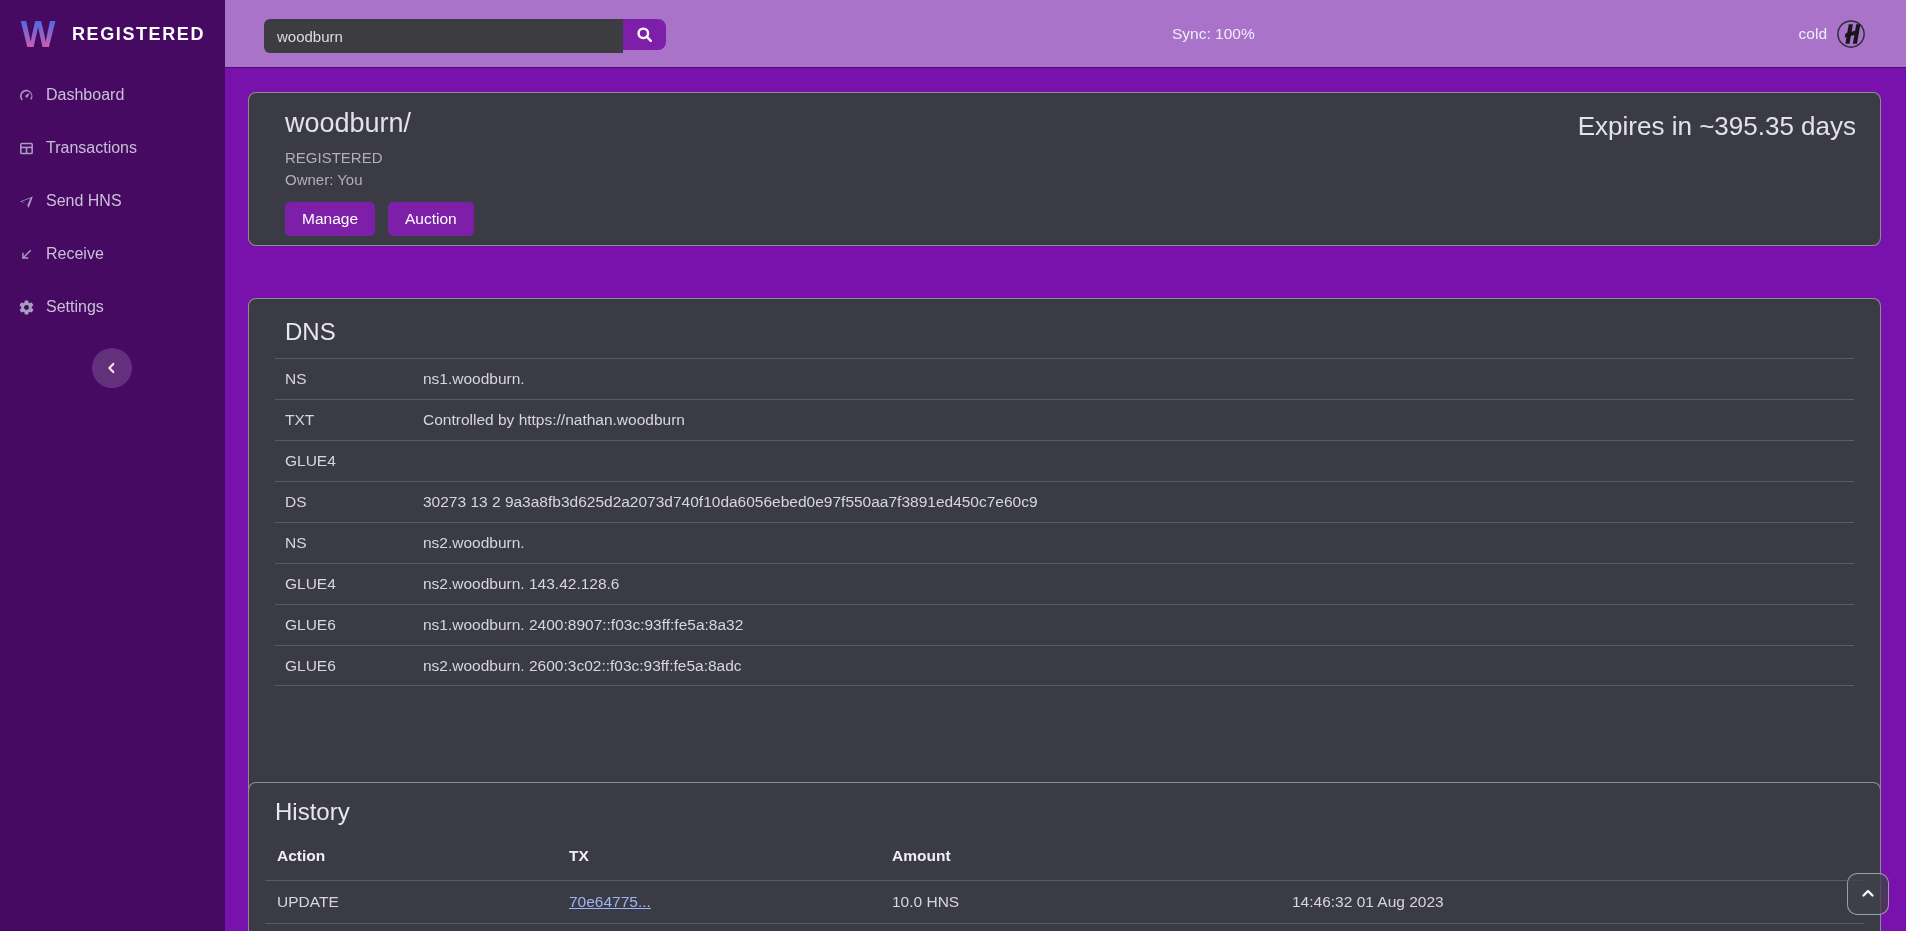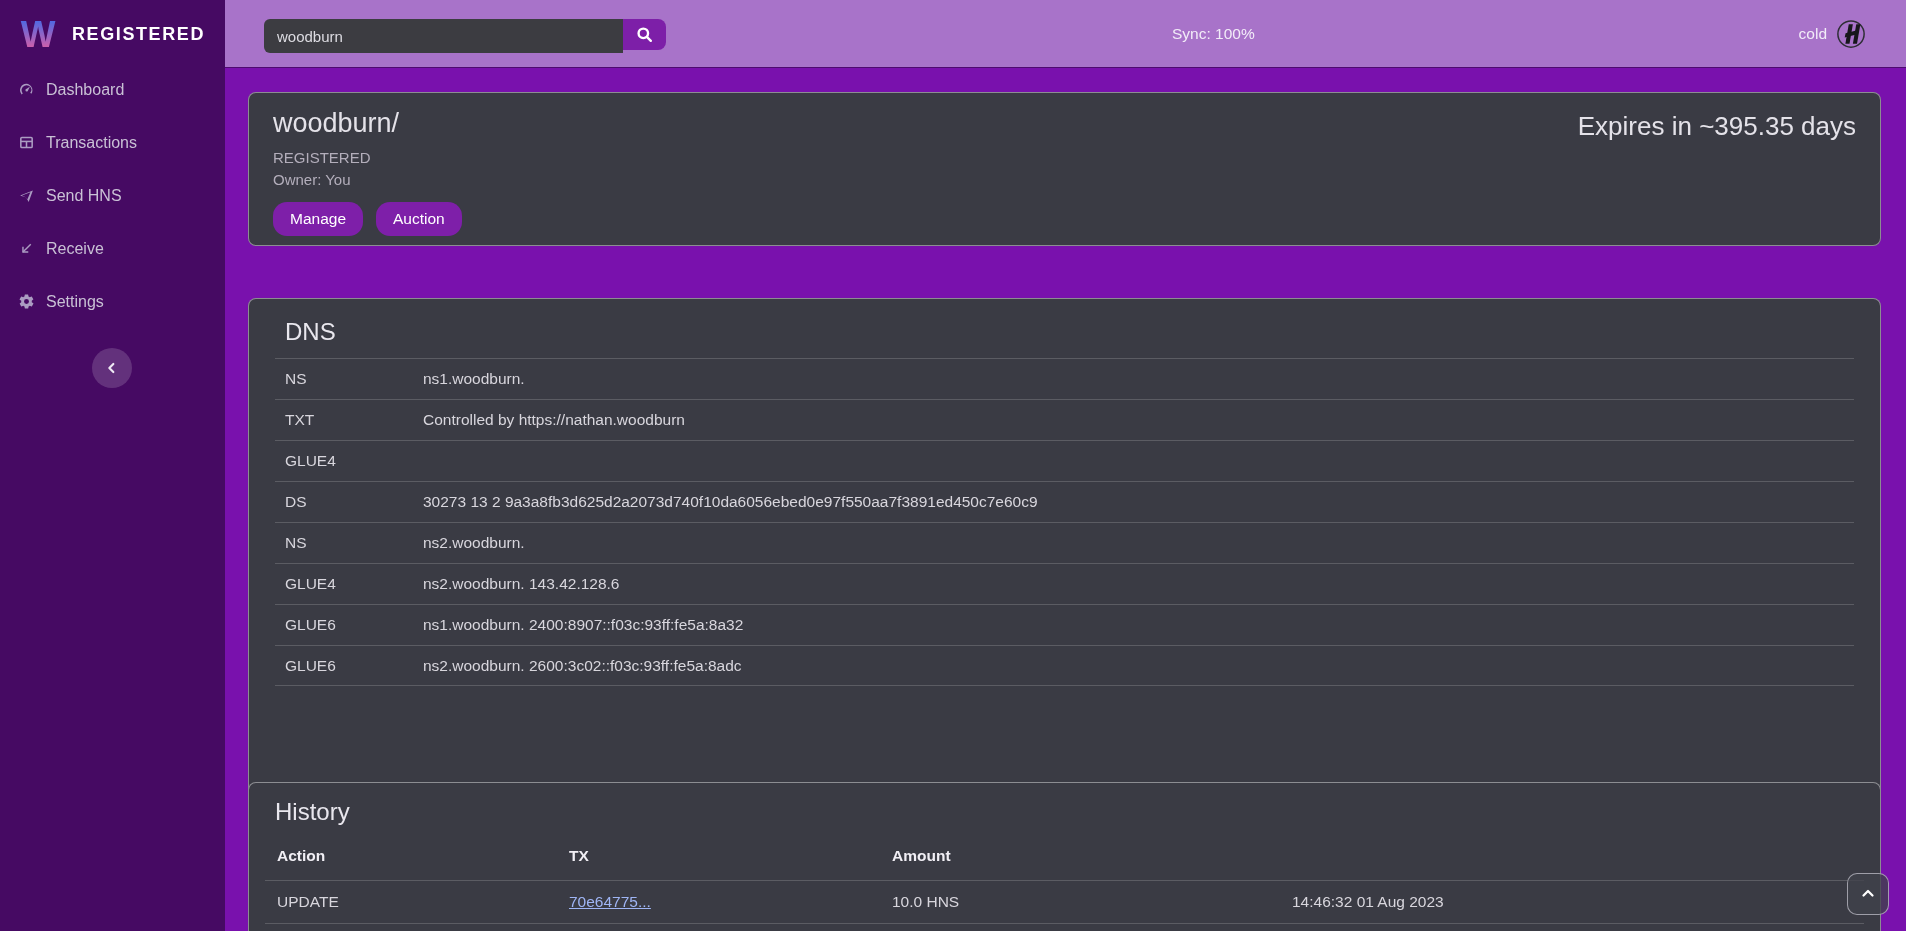"Dashboard" .nav-item { align-items: none -> center }
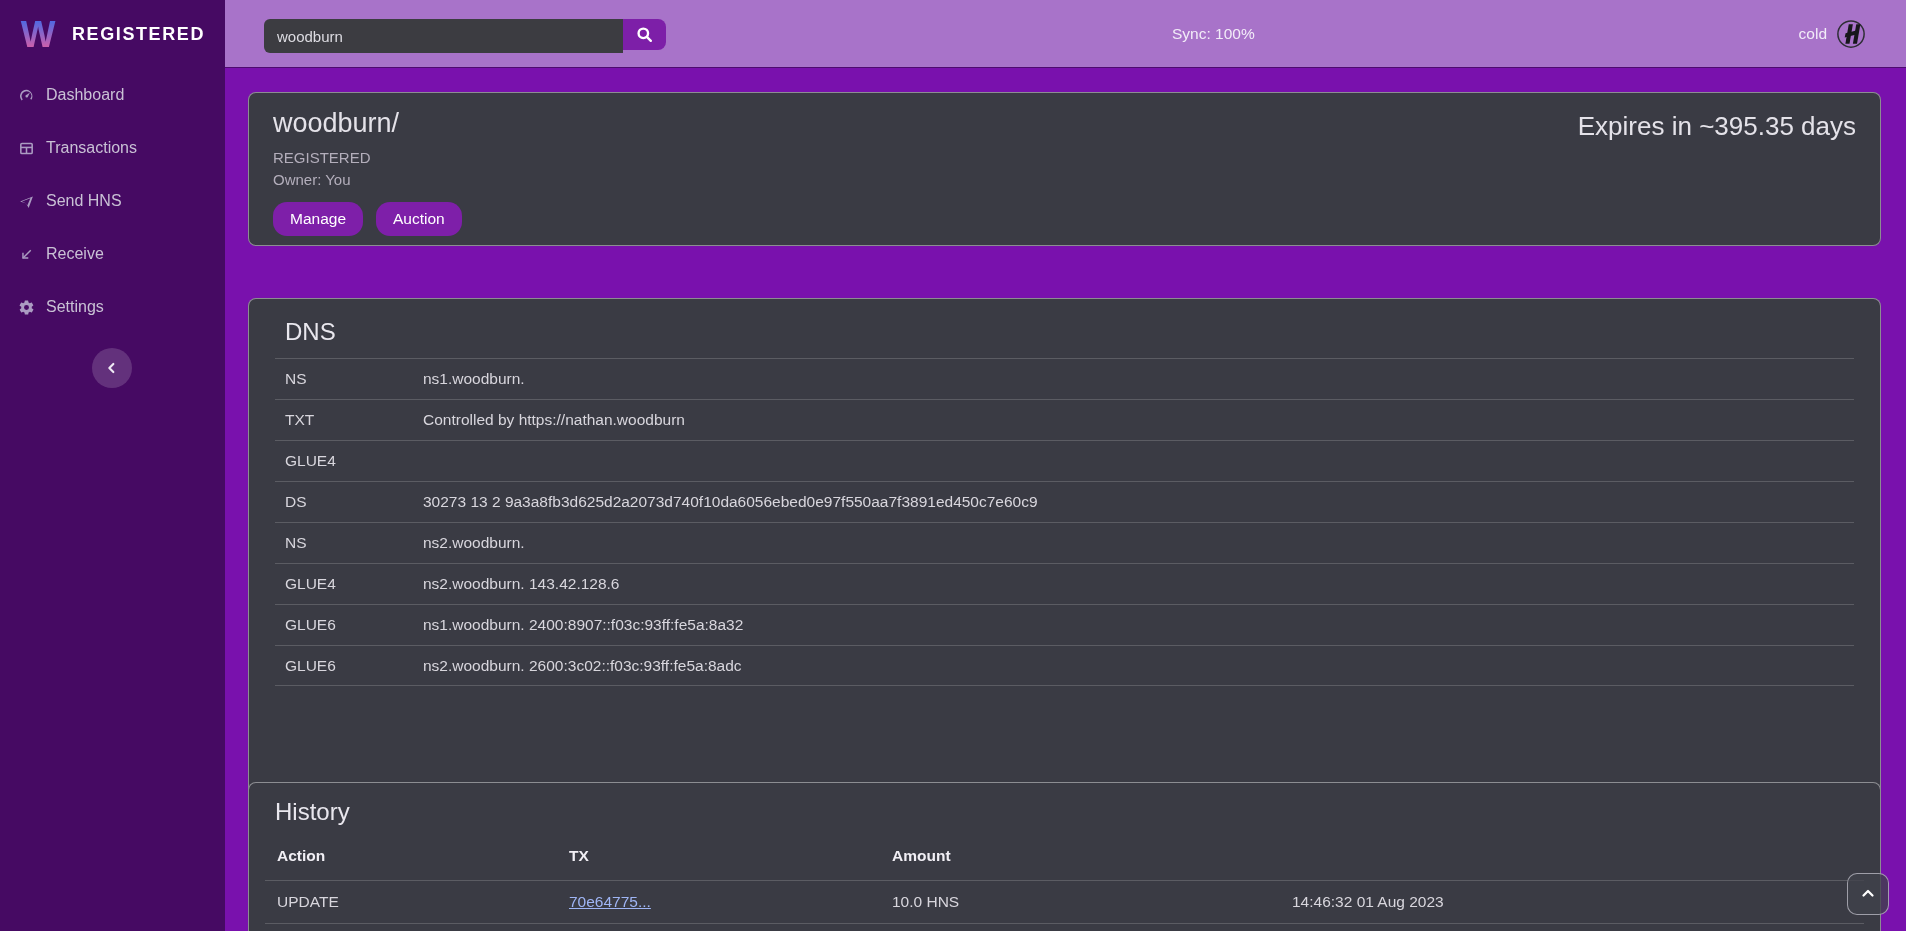"woodburn/" .card-domain { padding: 16px 24px -> 16px 36px }
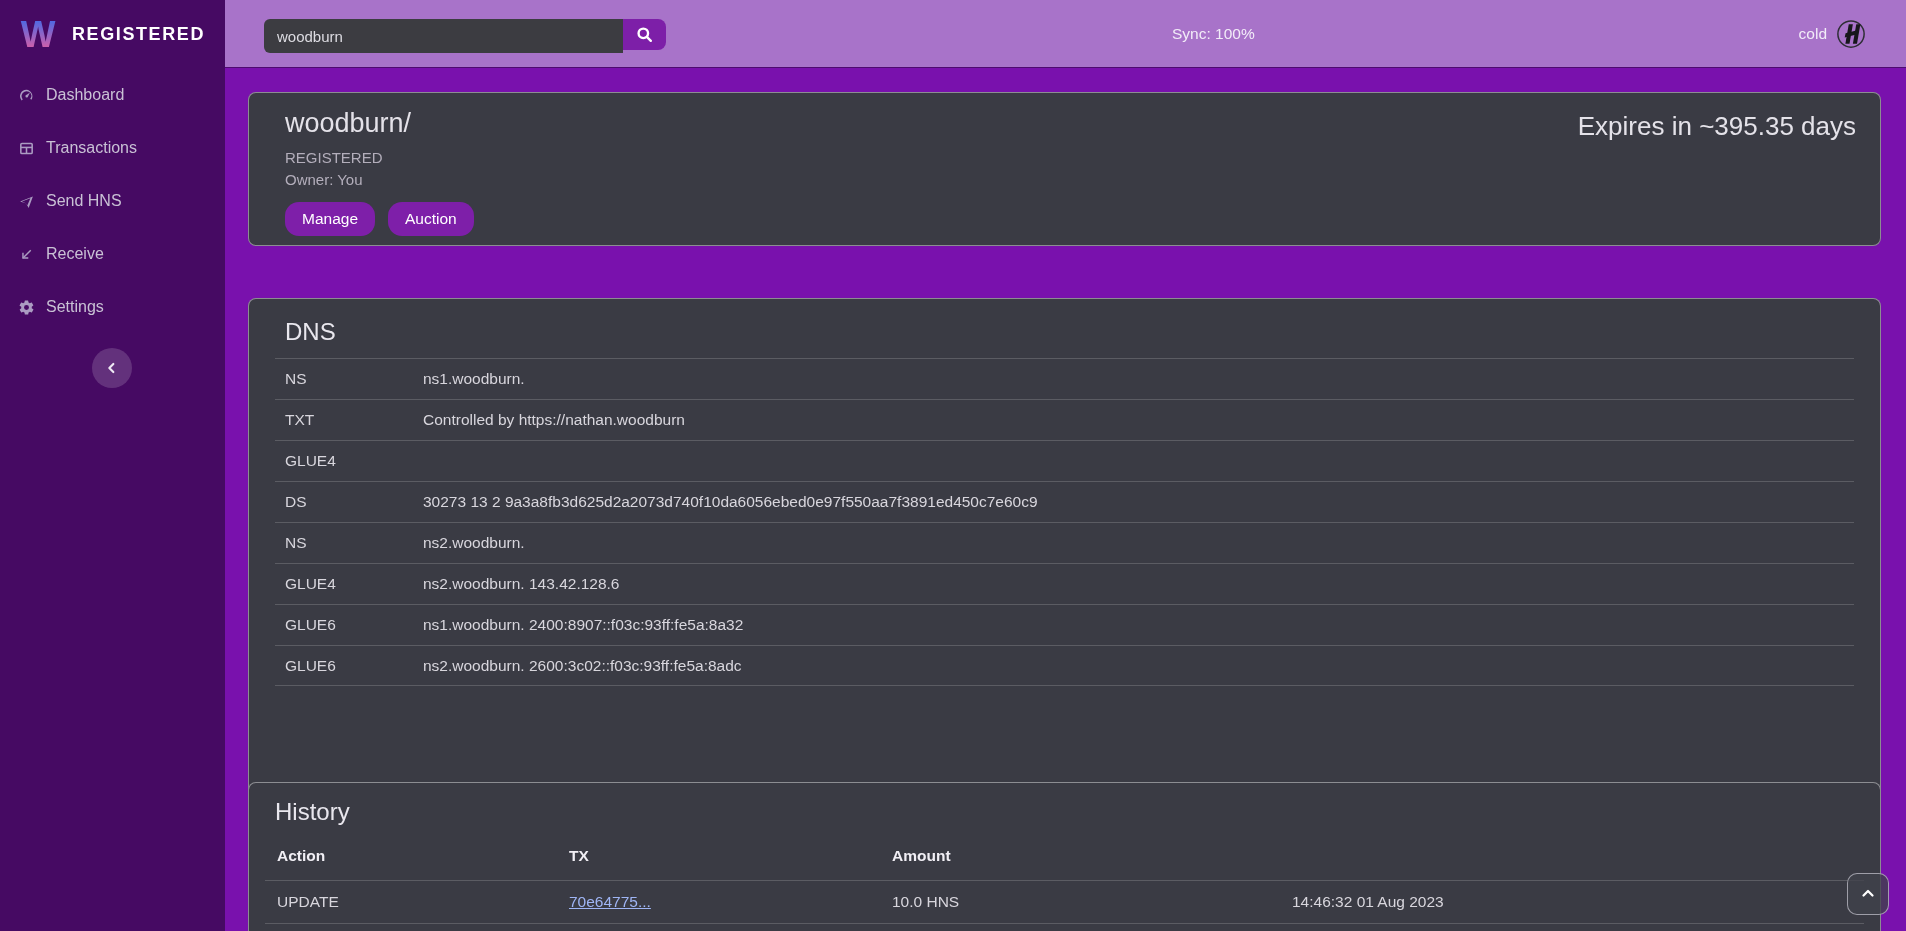"Manage" .pbtn { border-radius: 14px -> 5px }
